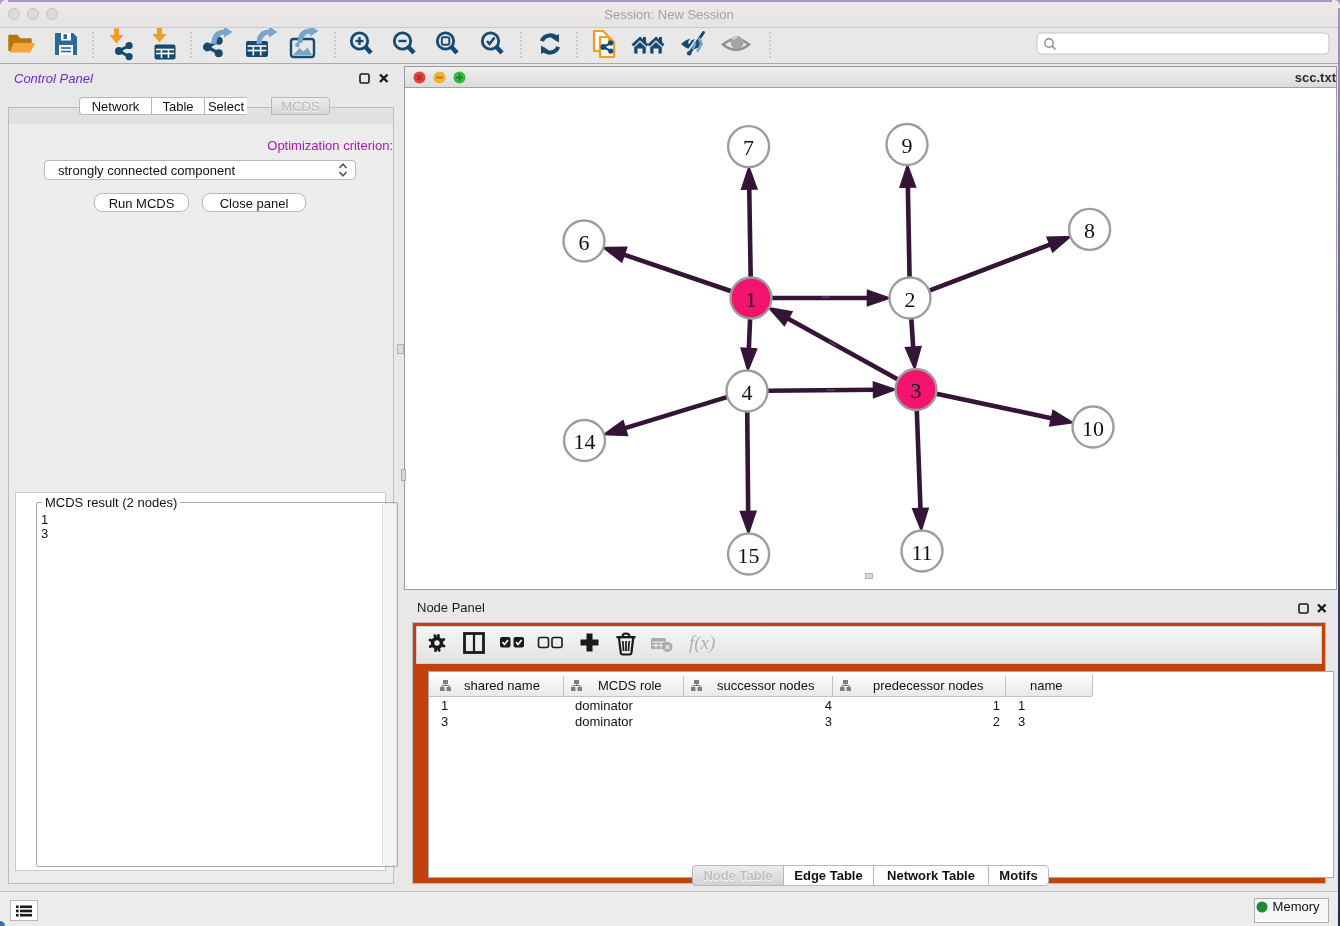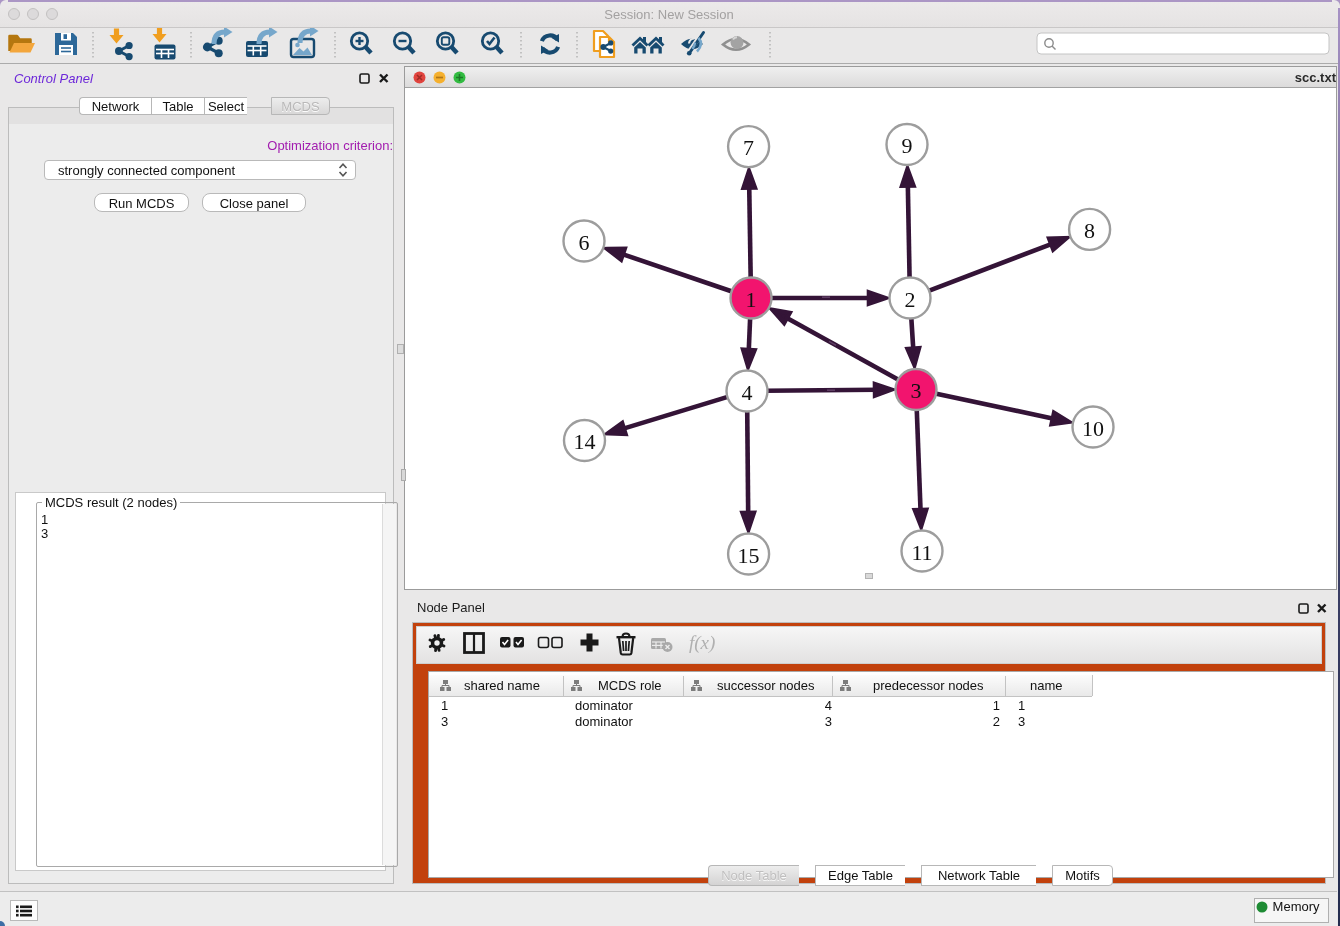"Node Table" .tab2 { font-weight: normal -> bold; margin-left: 16px -> none }
